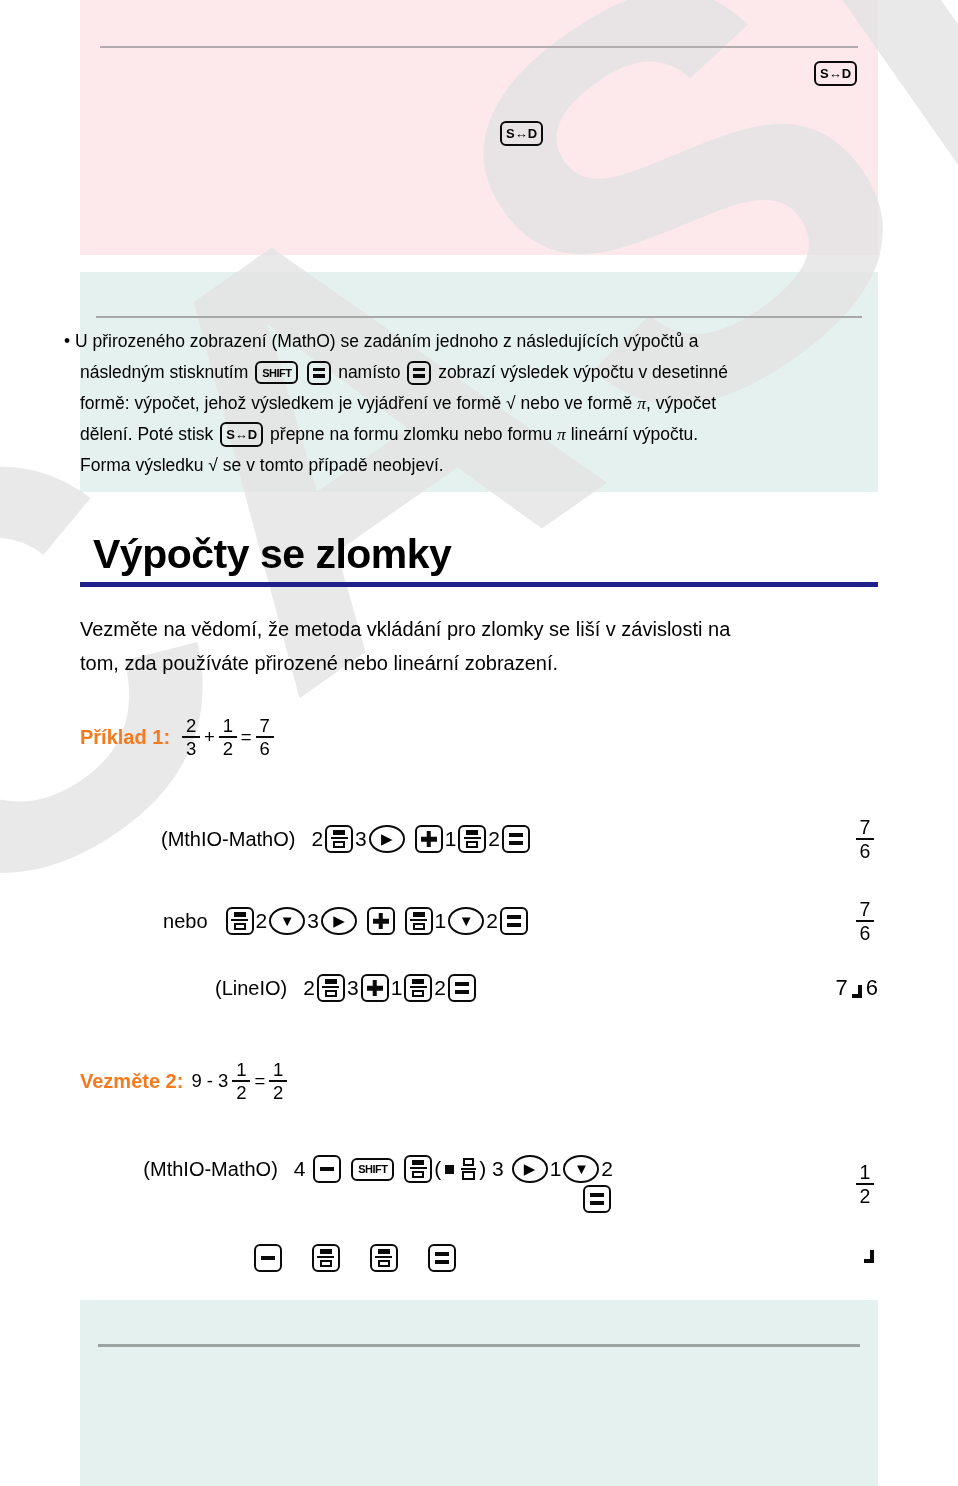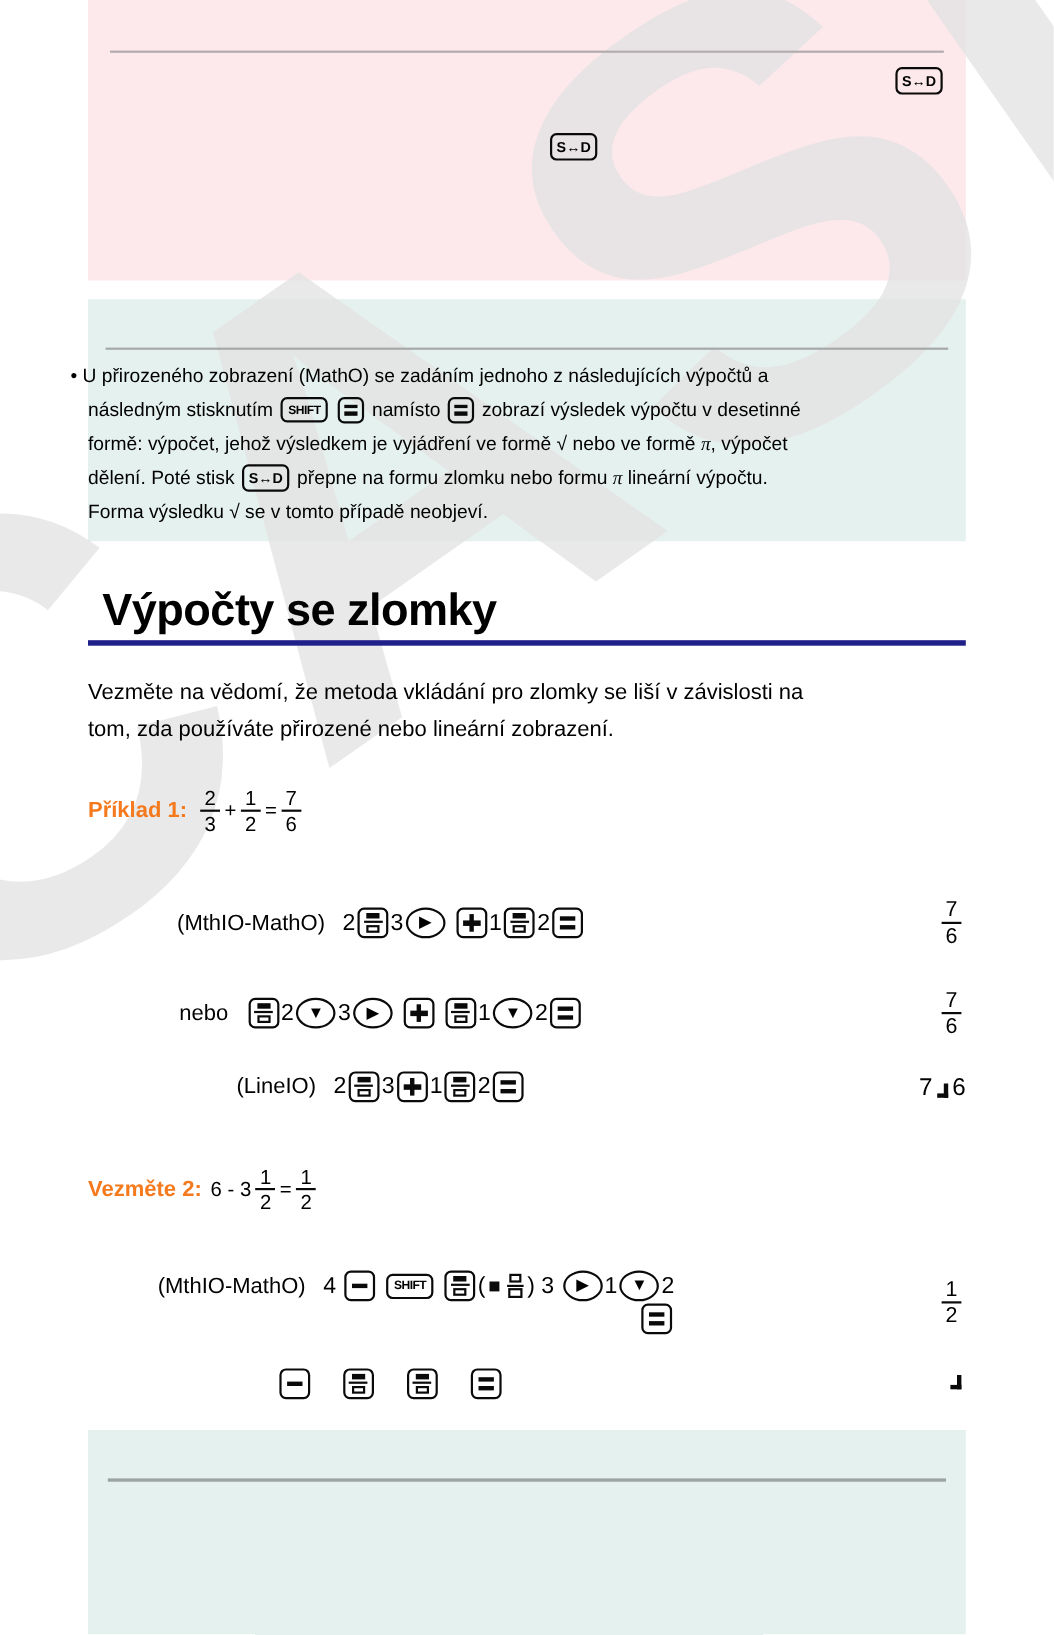"6 - 3" span { text: 6 -> 9 }
